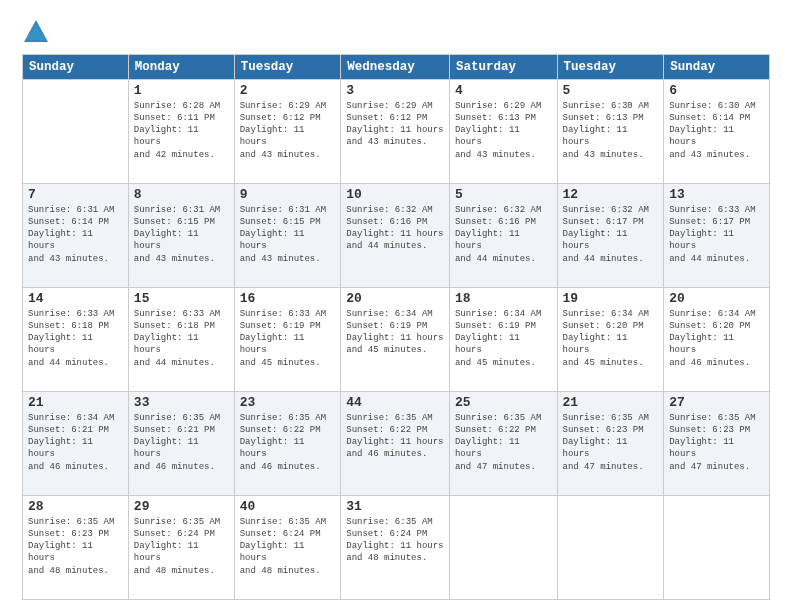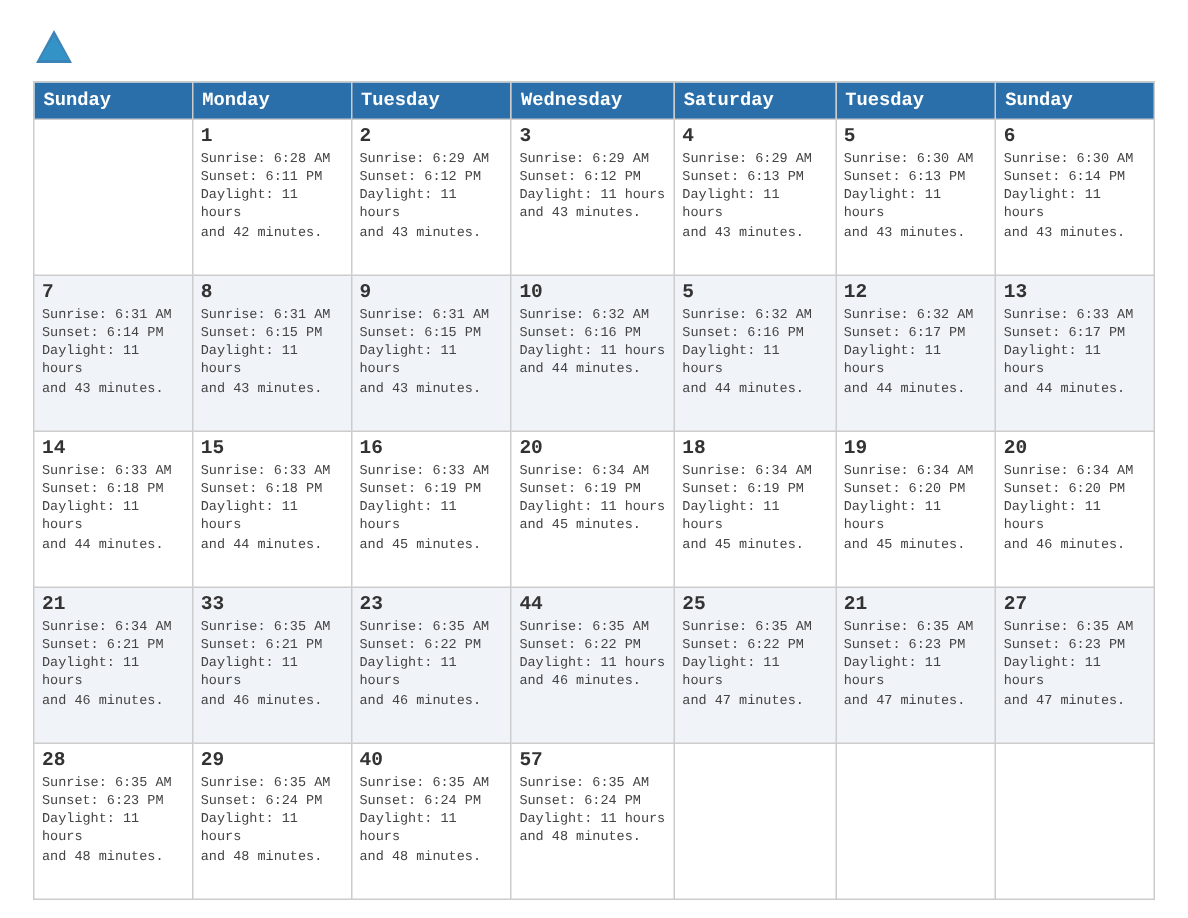"57" span.day-number { text: 57 -> 31 }
